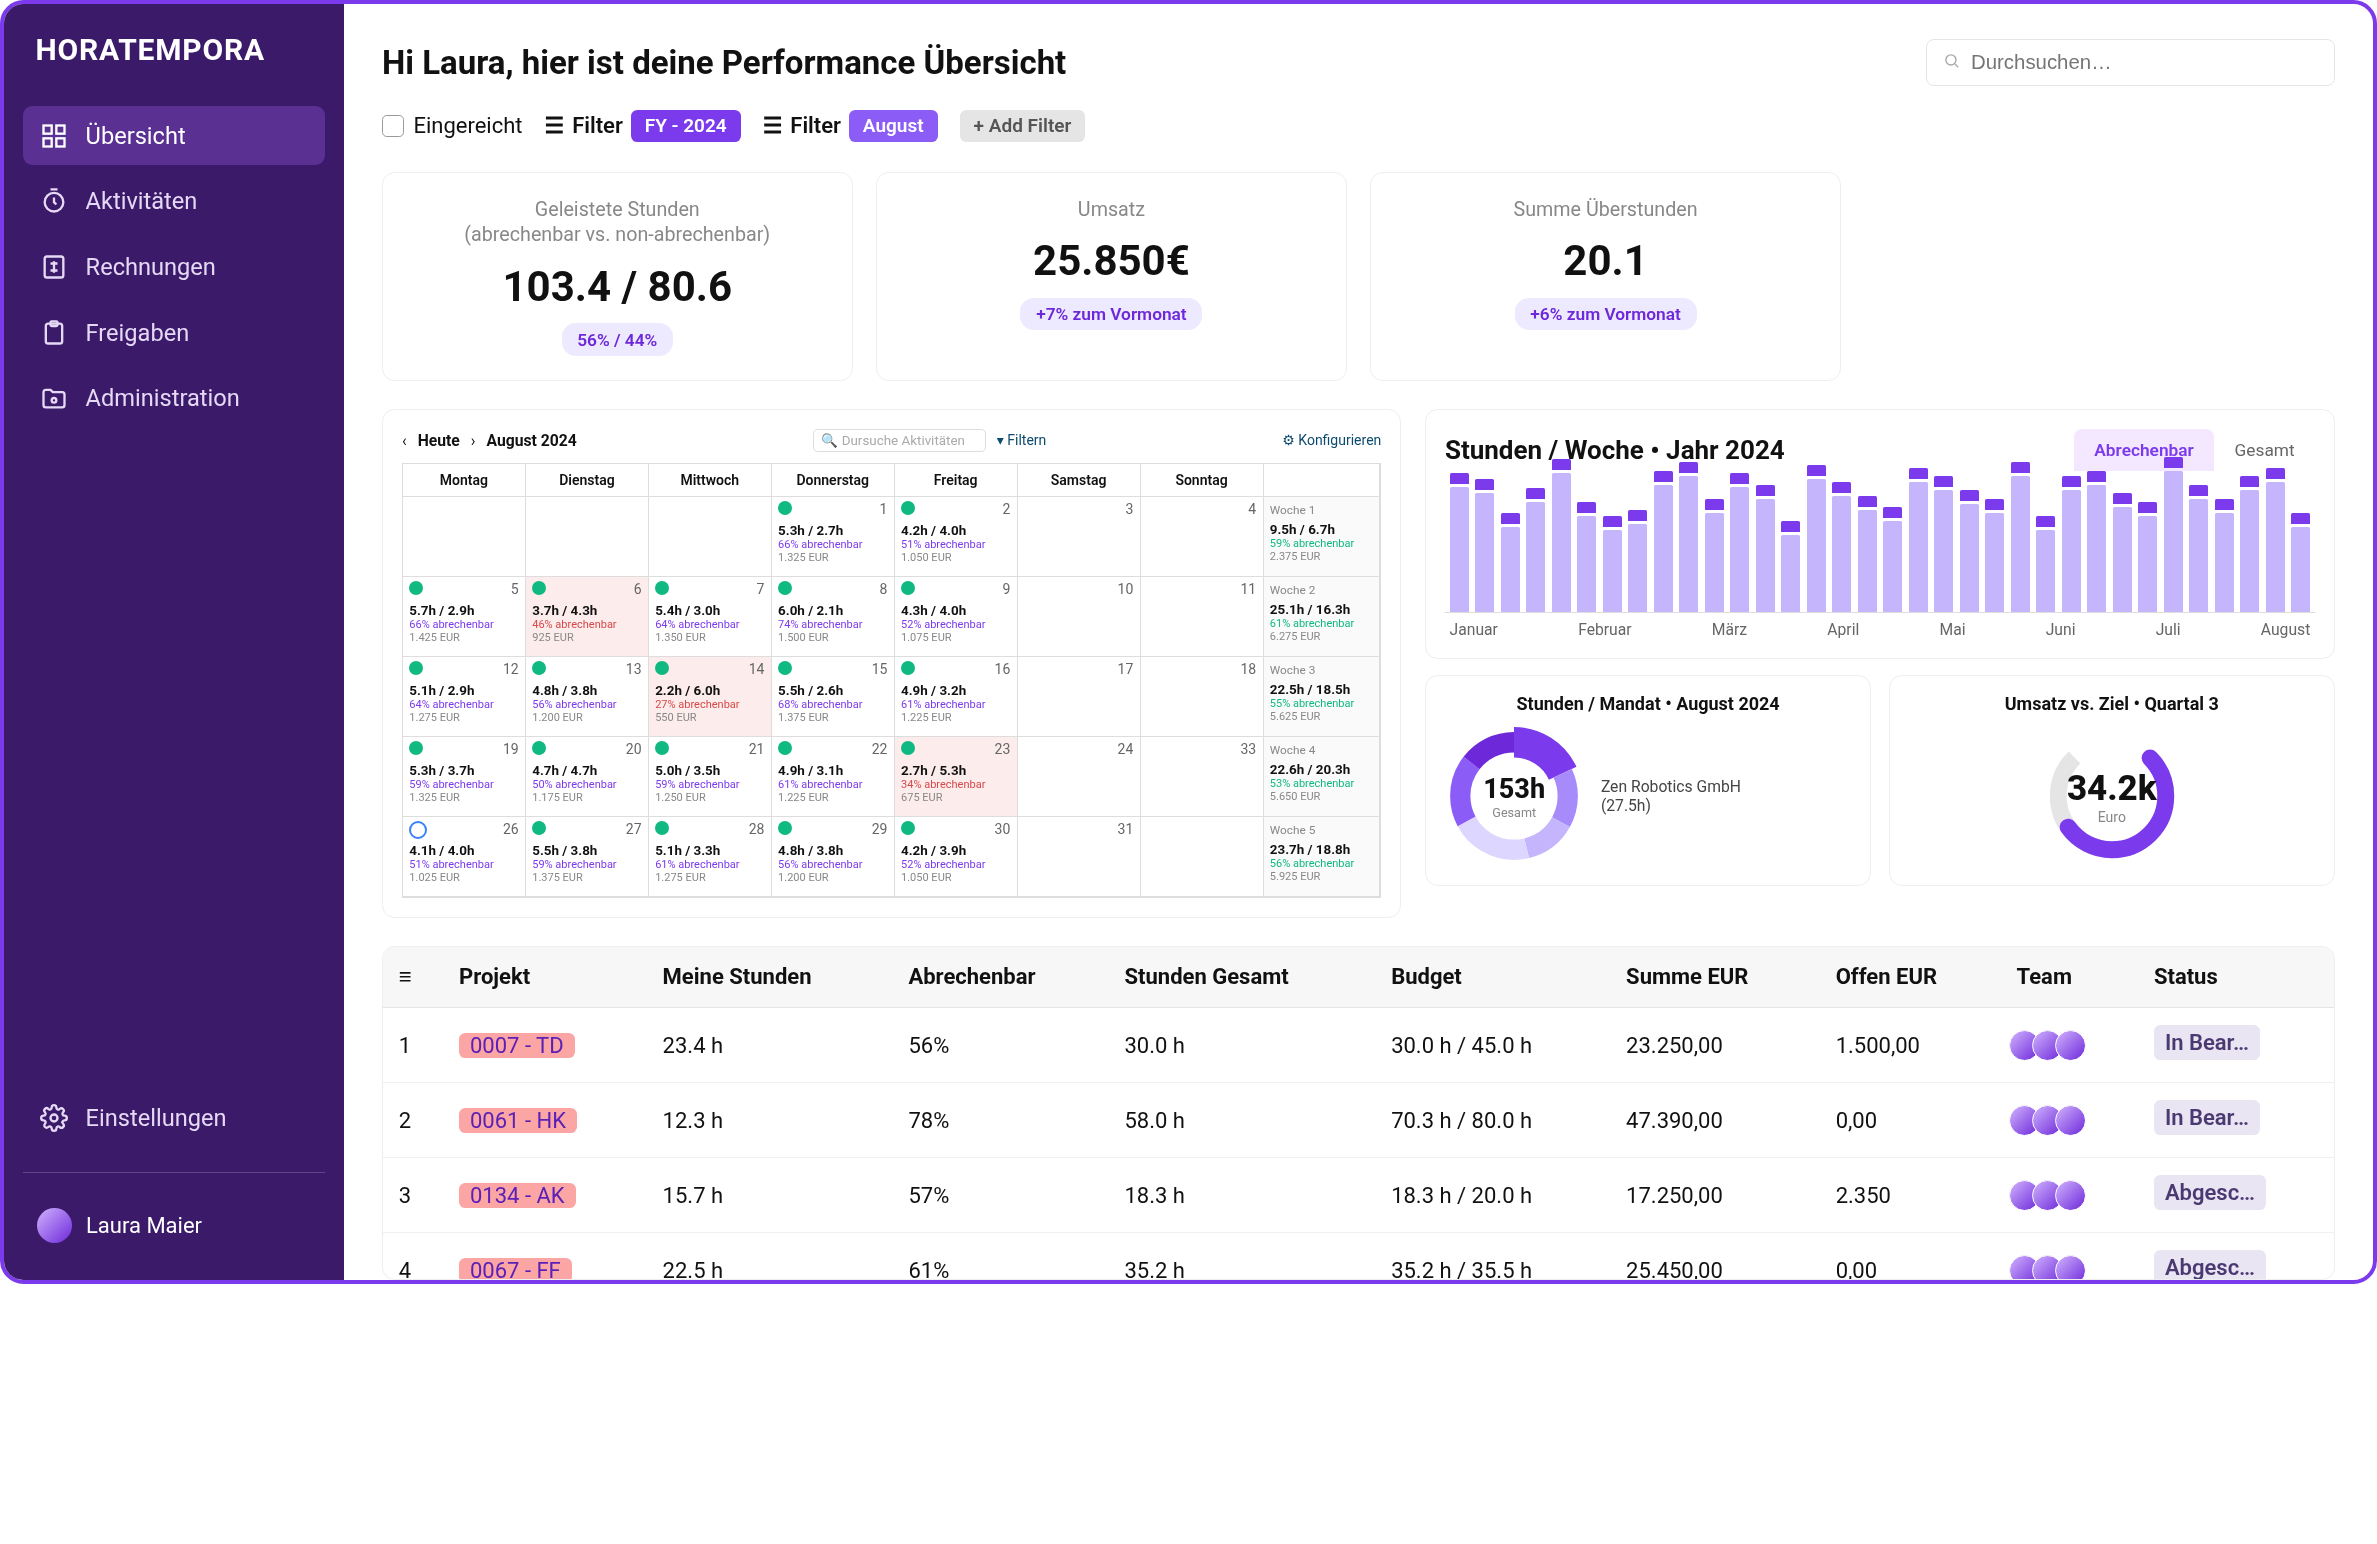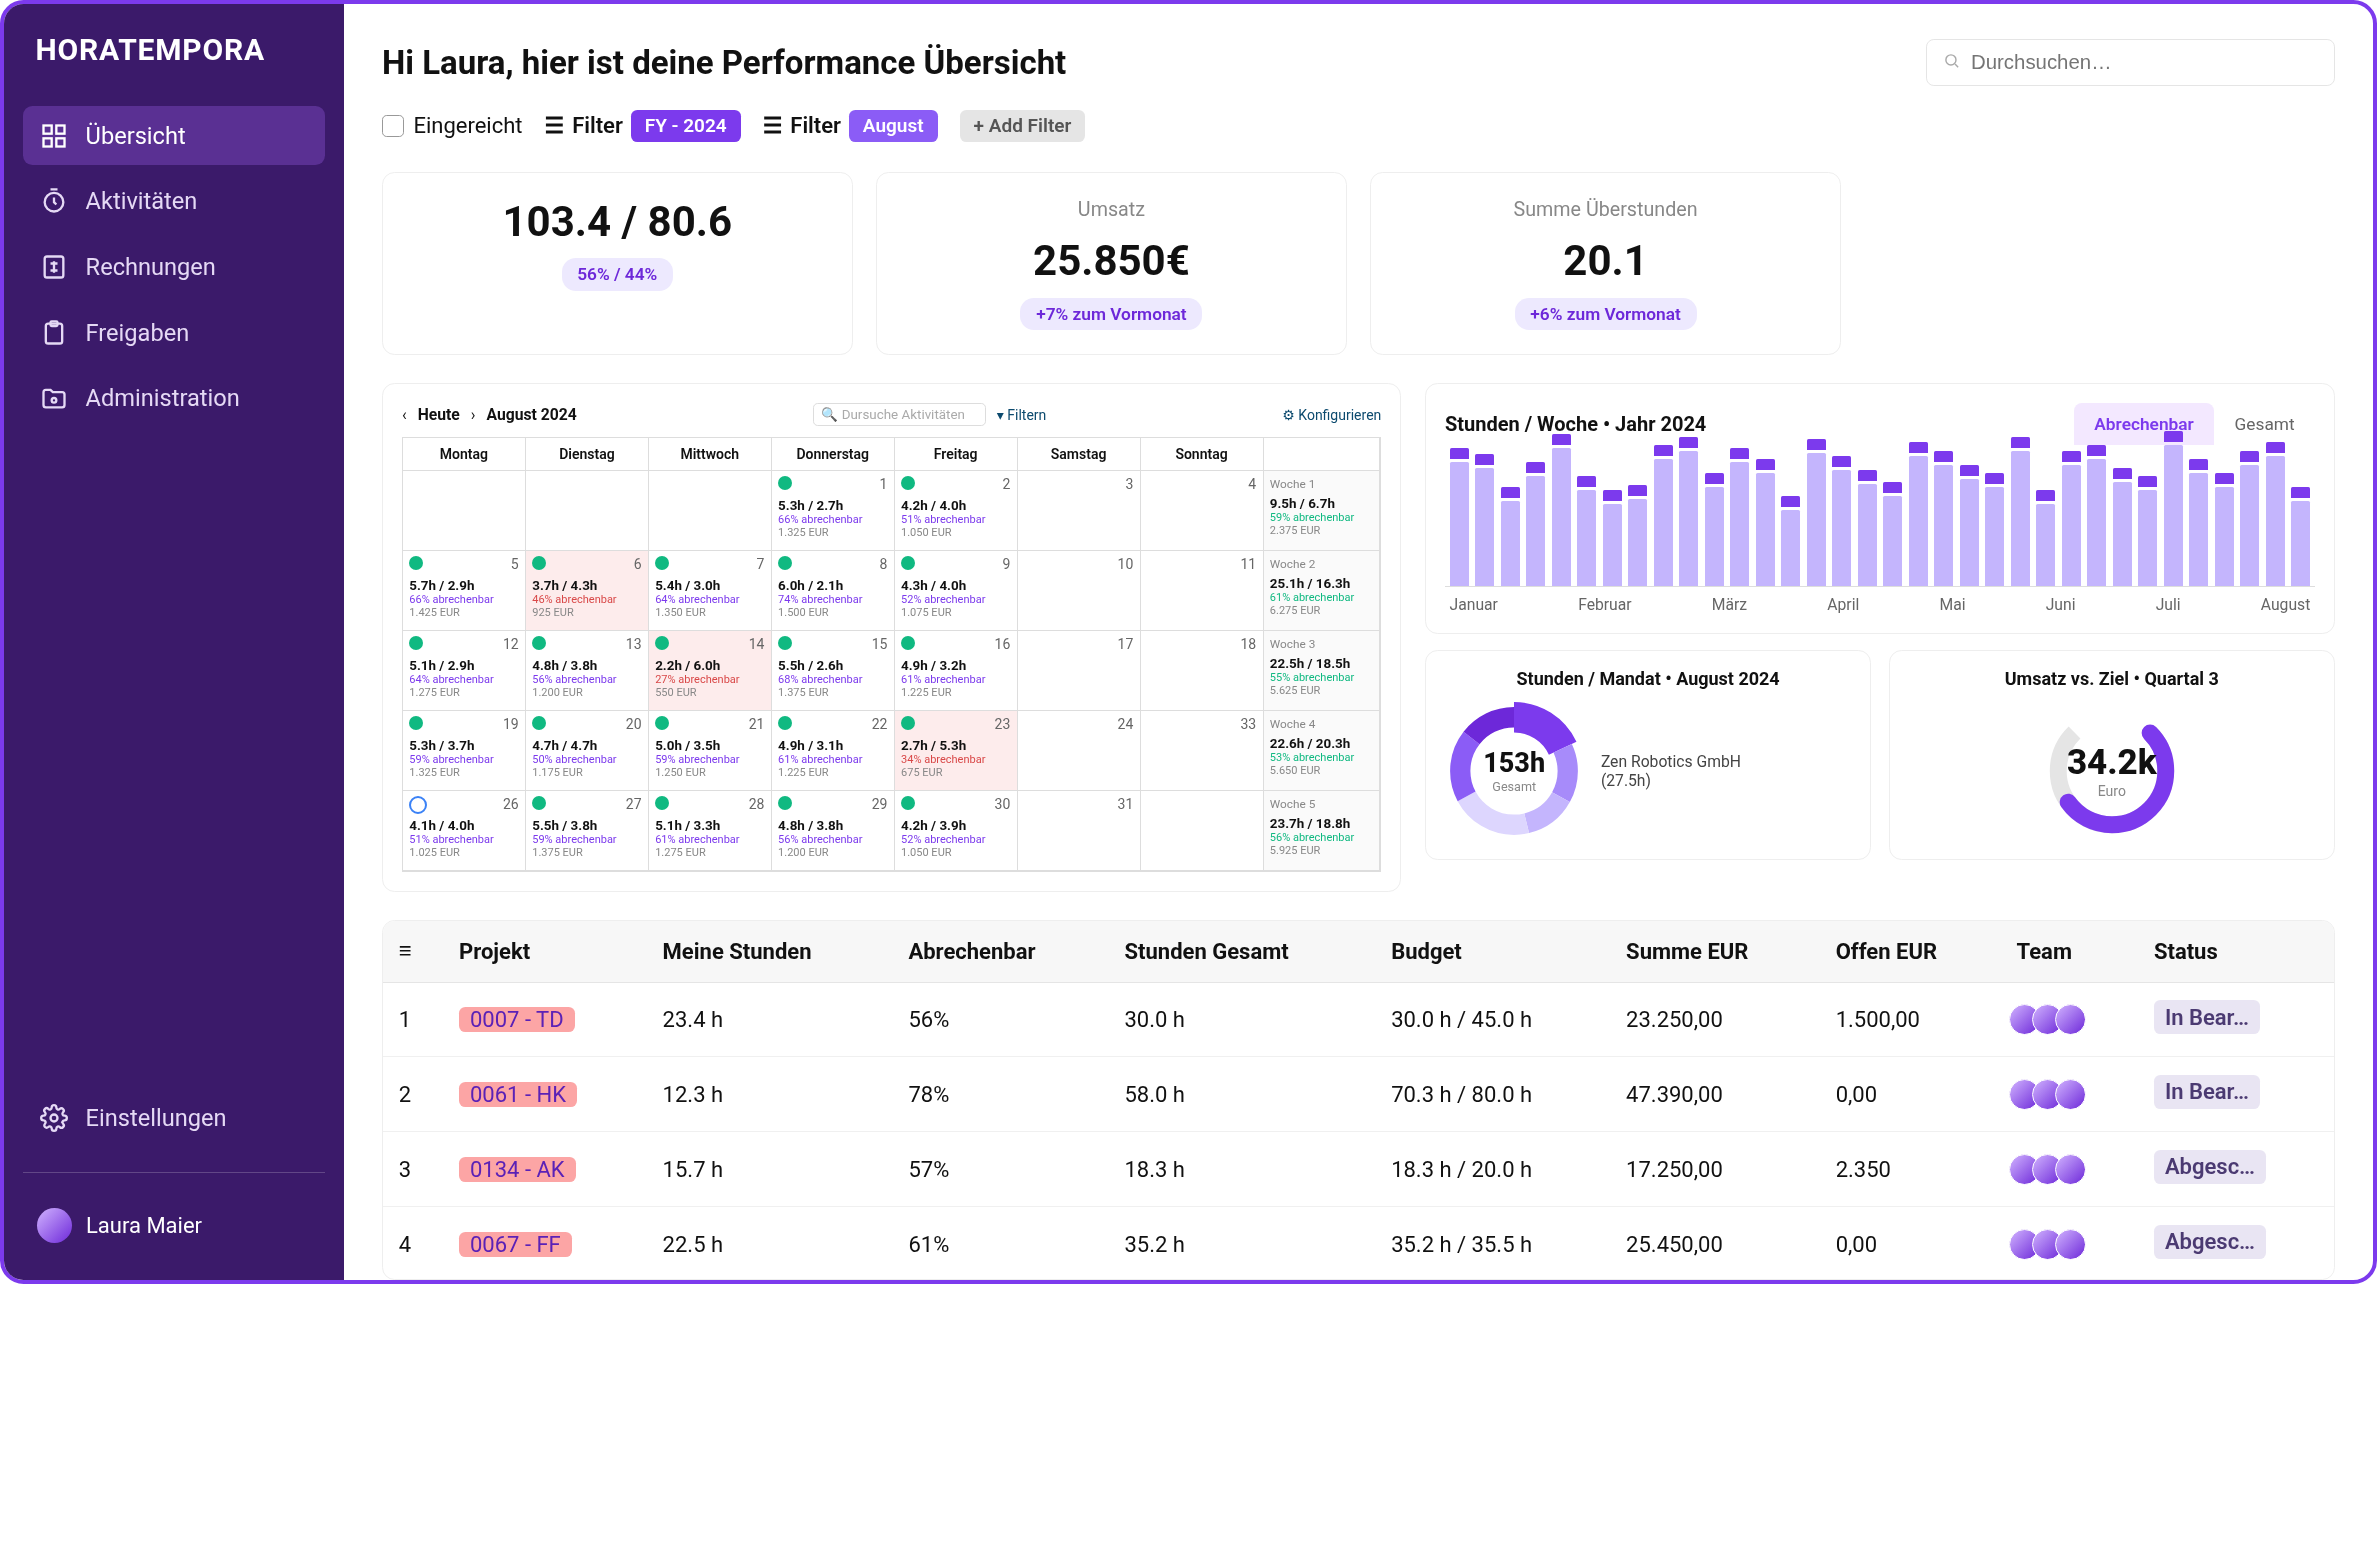"Geleistete Stunden" div.kpi-title { html: none -> <div>Geleistete Stunden<br>(abrechenbar vs. non-abrechenbar)</div> }
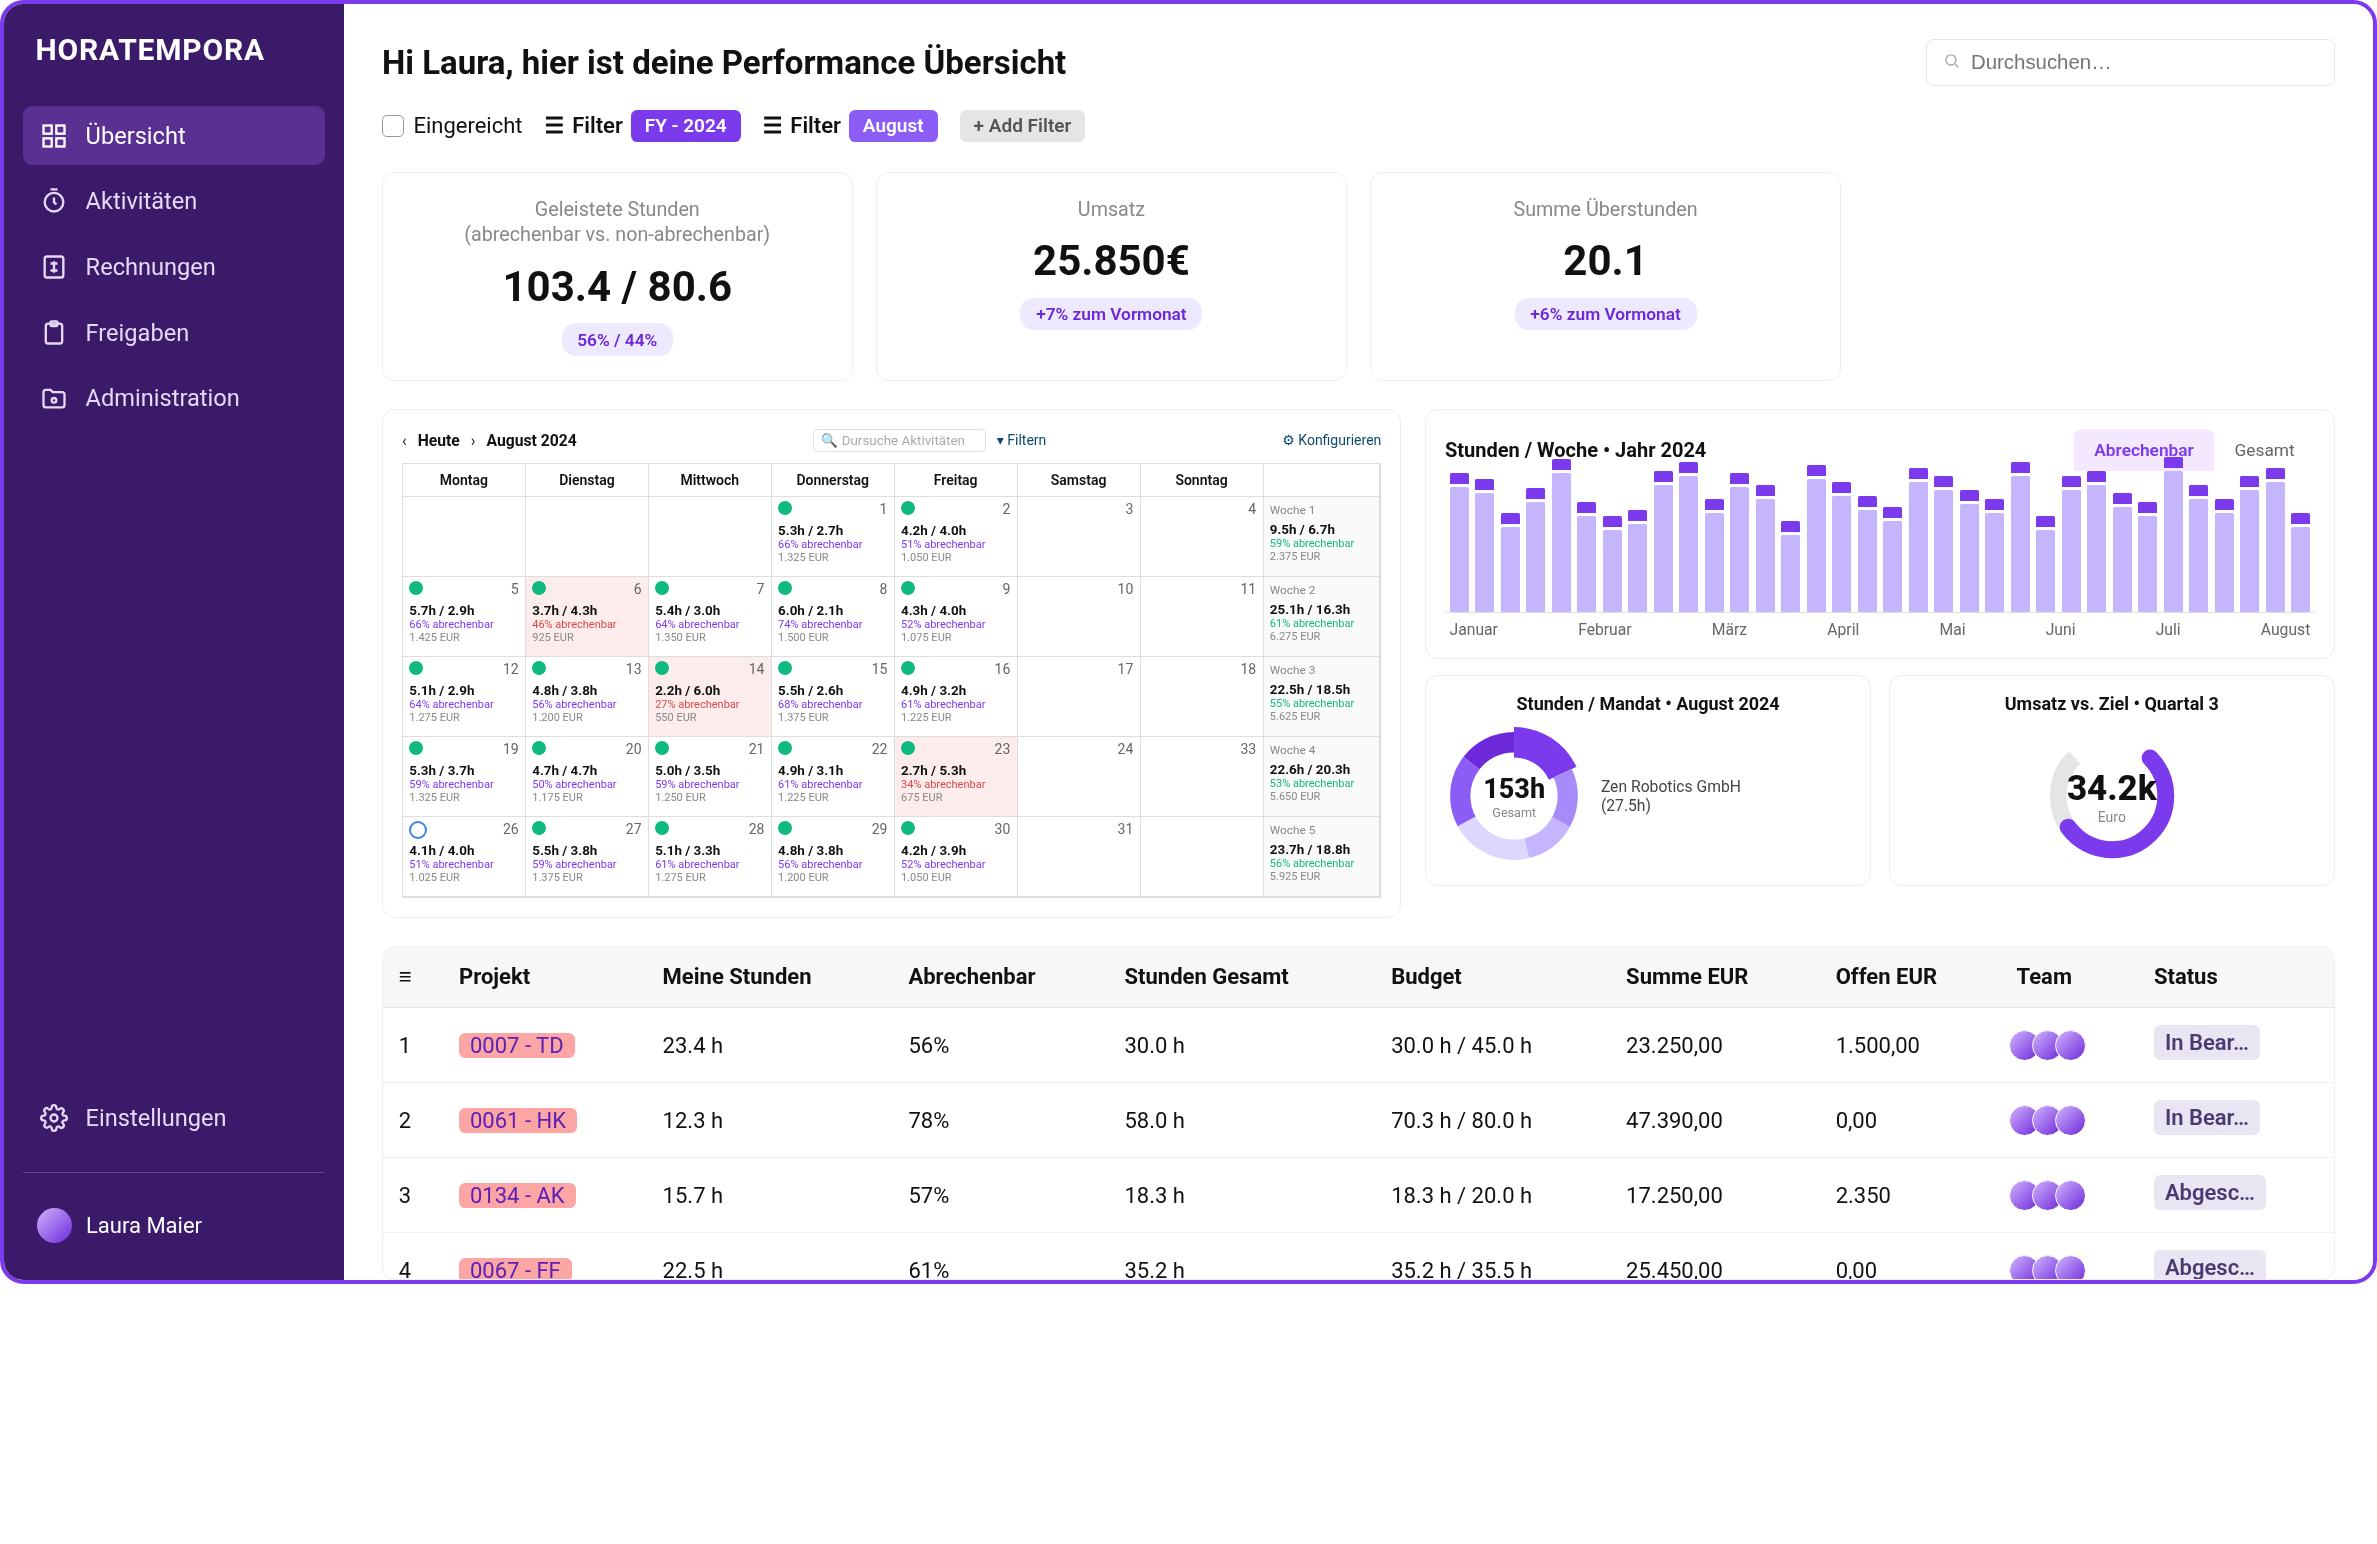"Stunden / Woche • Jahr" .chart-title { font-size: 20px -> 26px }
